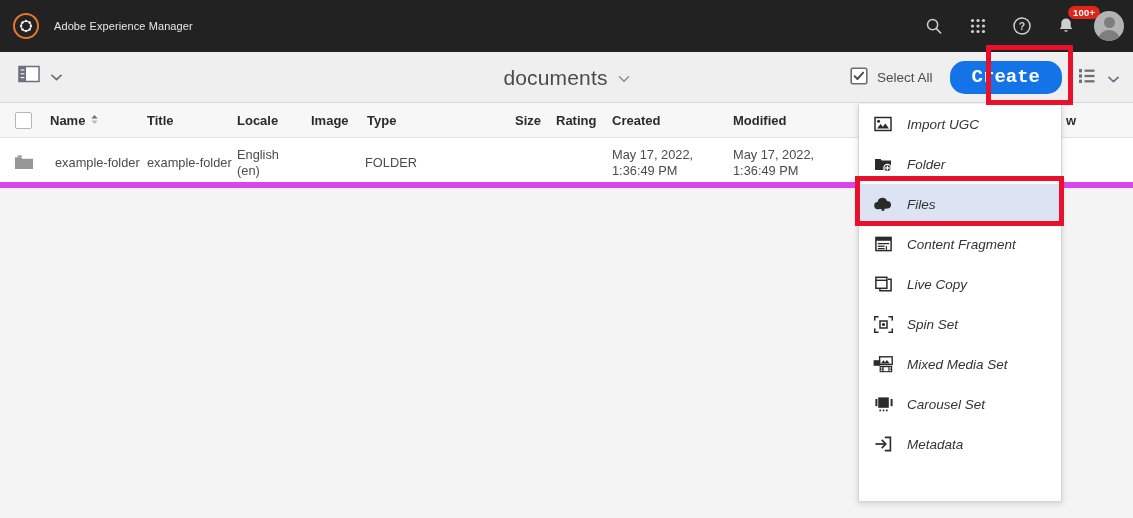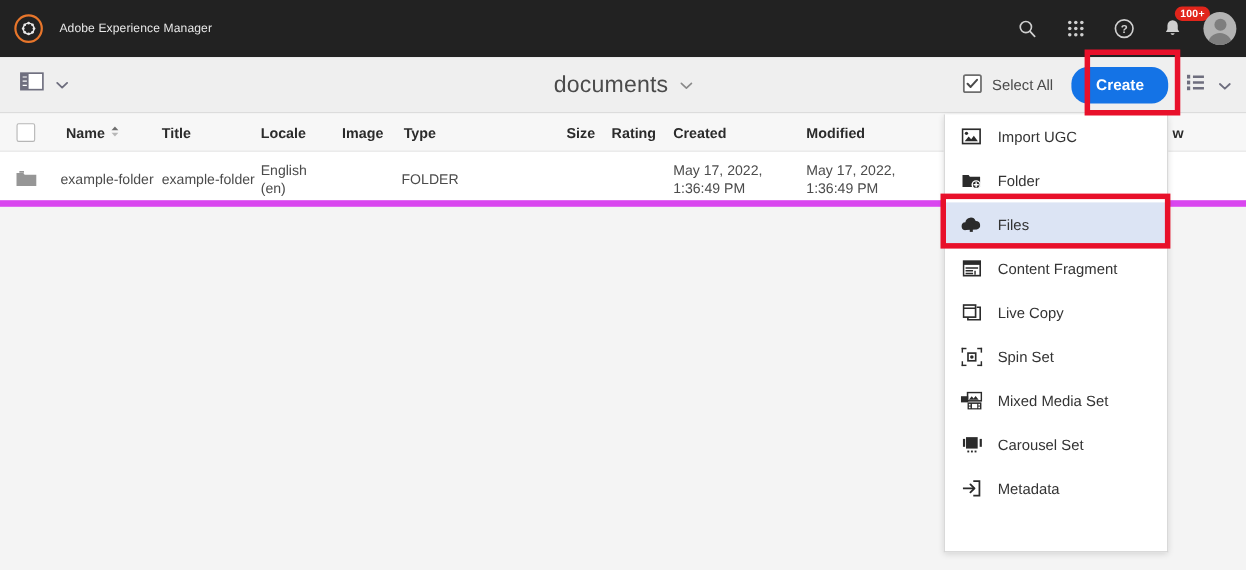"Create" .create-btn { font-family: Liberation Sans, sans-serif -> Liberation Mono, monospace; font-size: 14px -> 19px }
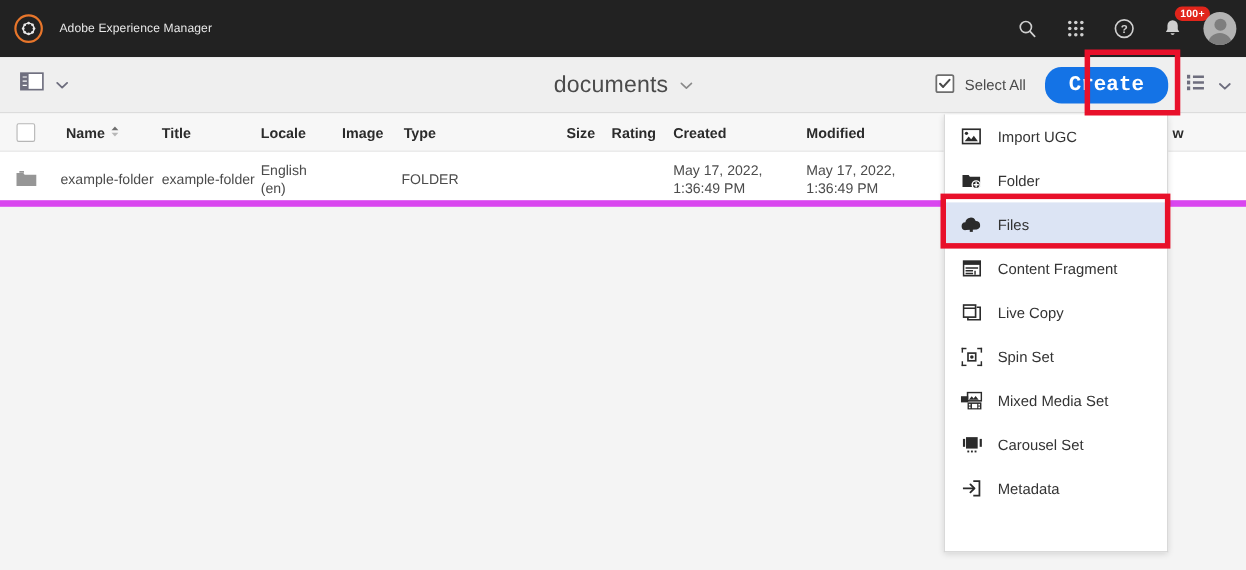"Name" div.th { left: 60px -> 50px }
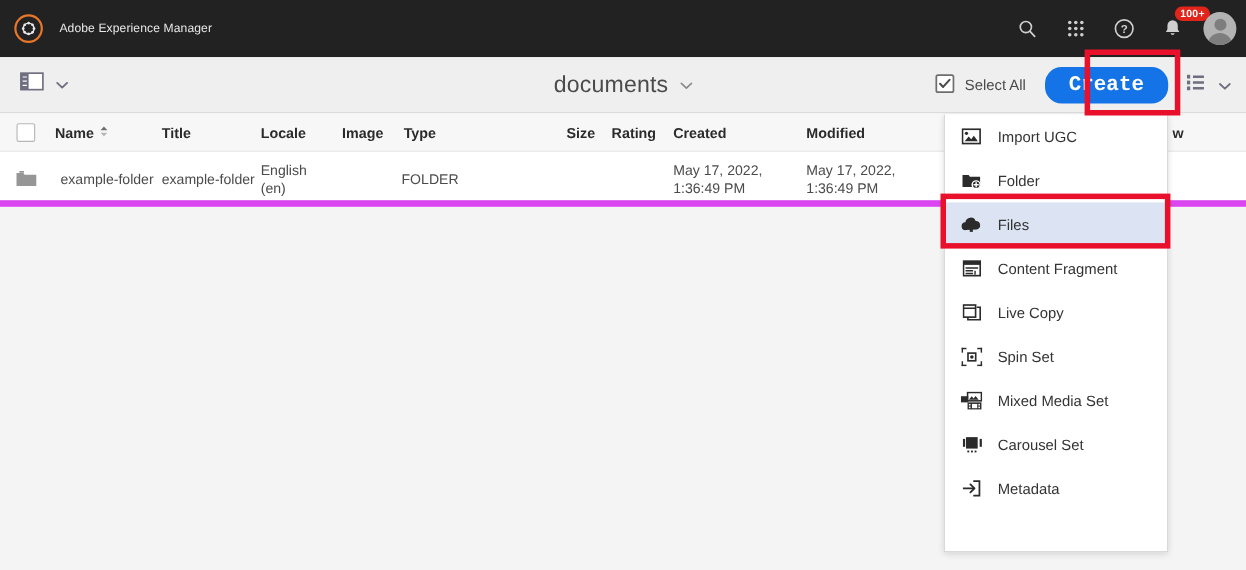"Import UGC" .menu { font-style: none -> italic }
